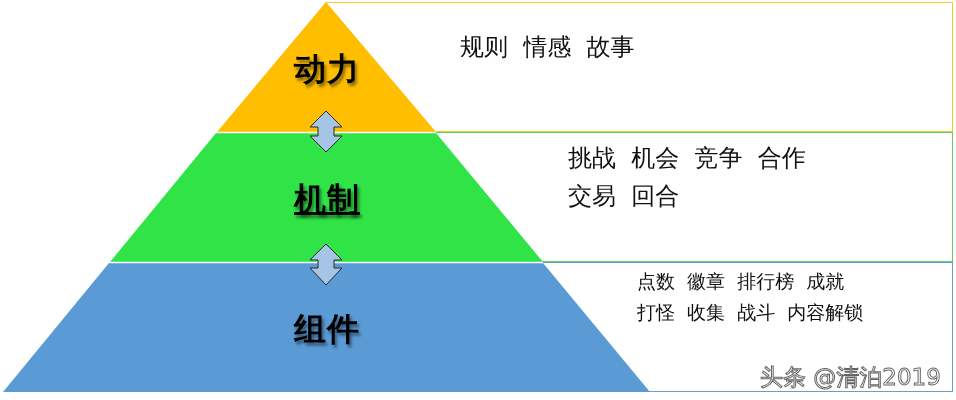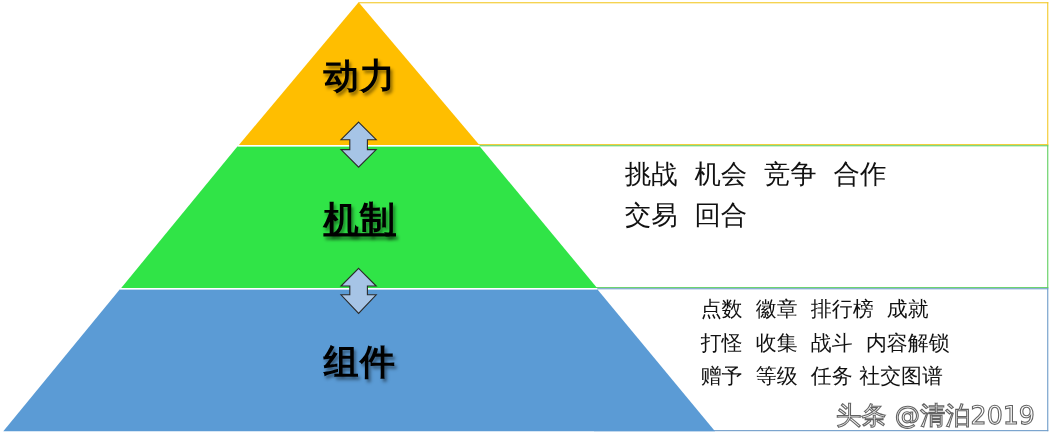"规则 情感 故事" div { html: none -> <div>规则 情感 故事</div> }
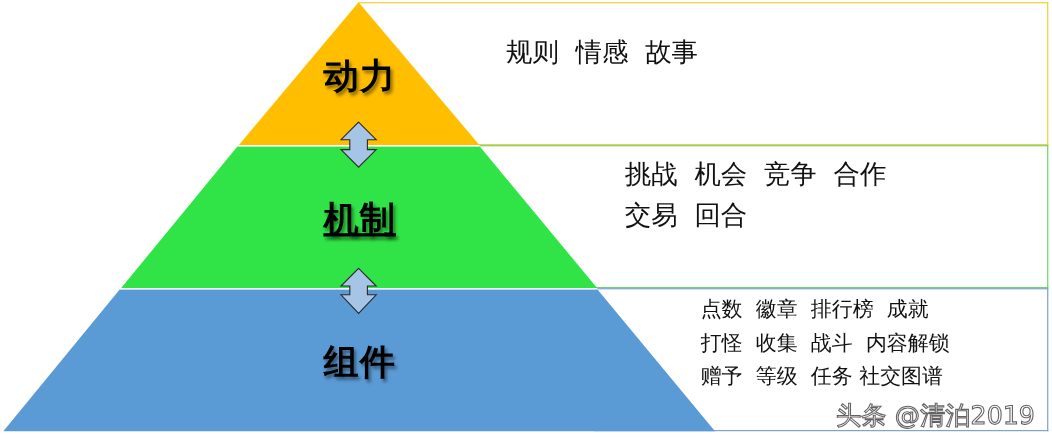"赠予 等级 任务 社交图谱" div { html: <div>赠予 等级 任务 社交图谱</div> -> none }
